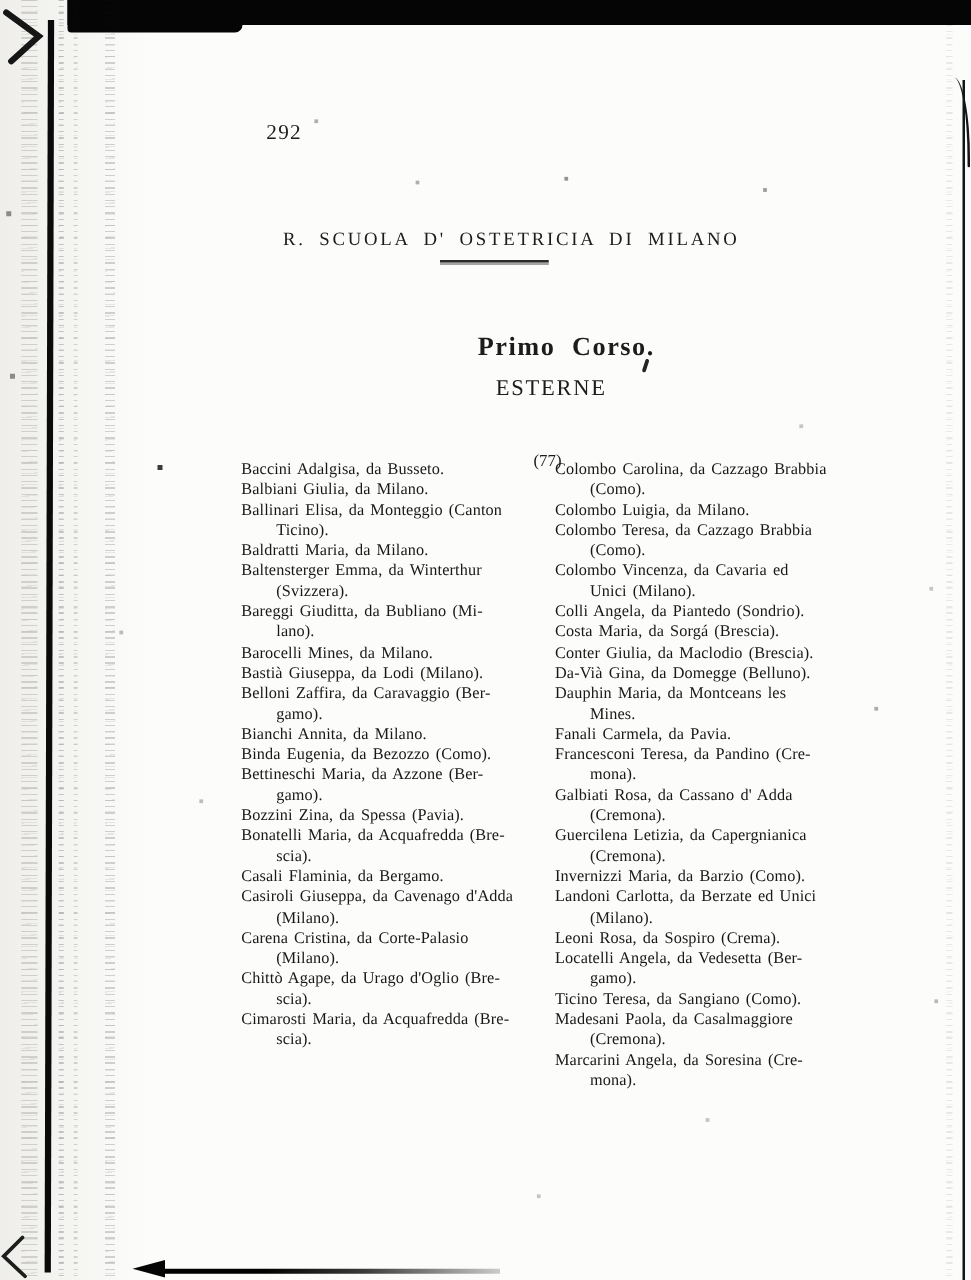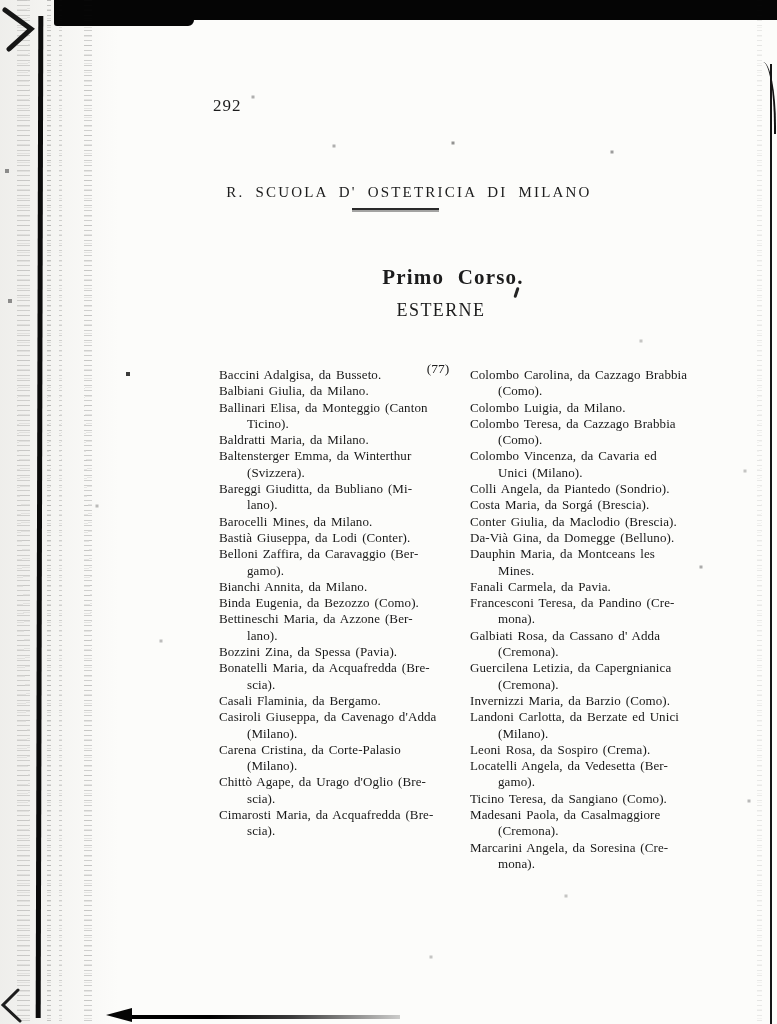"Baccini Adalgisa, da Busseto." .names-col { margin-left: 26px -> none }
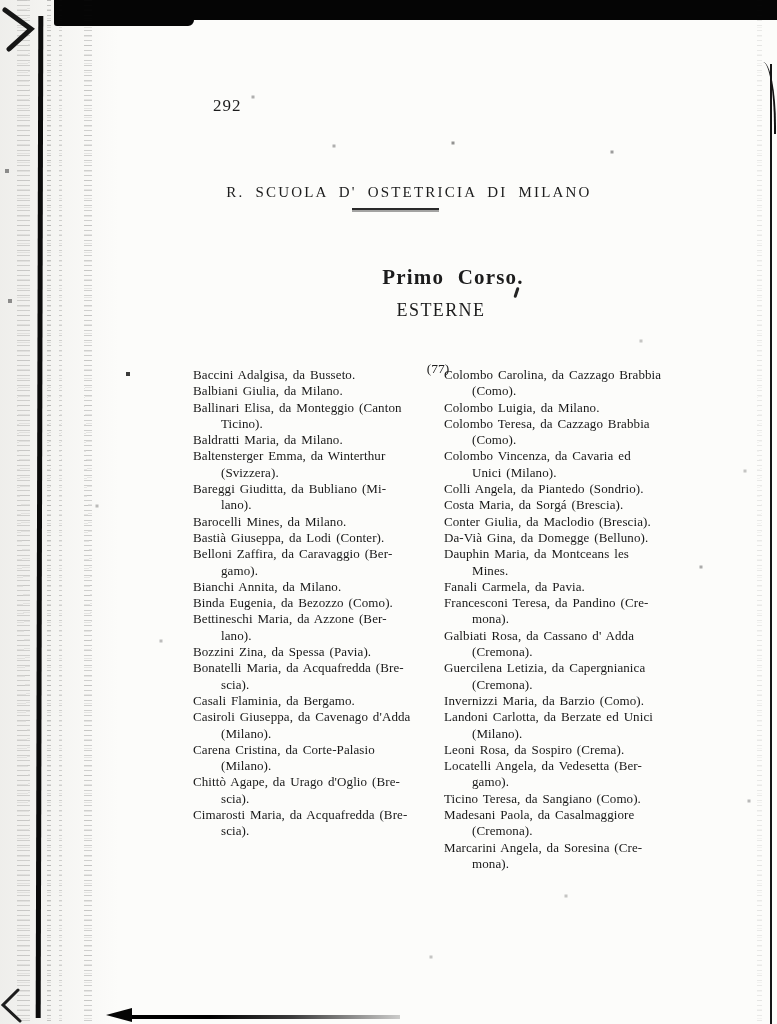"Bastià Giuseppa, da Lodi (Conter)." p.entry { text: Conter -> Milano }
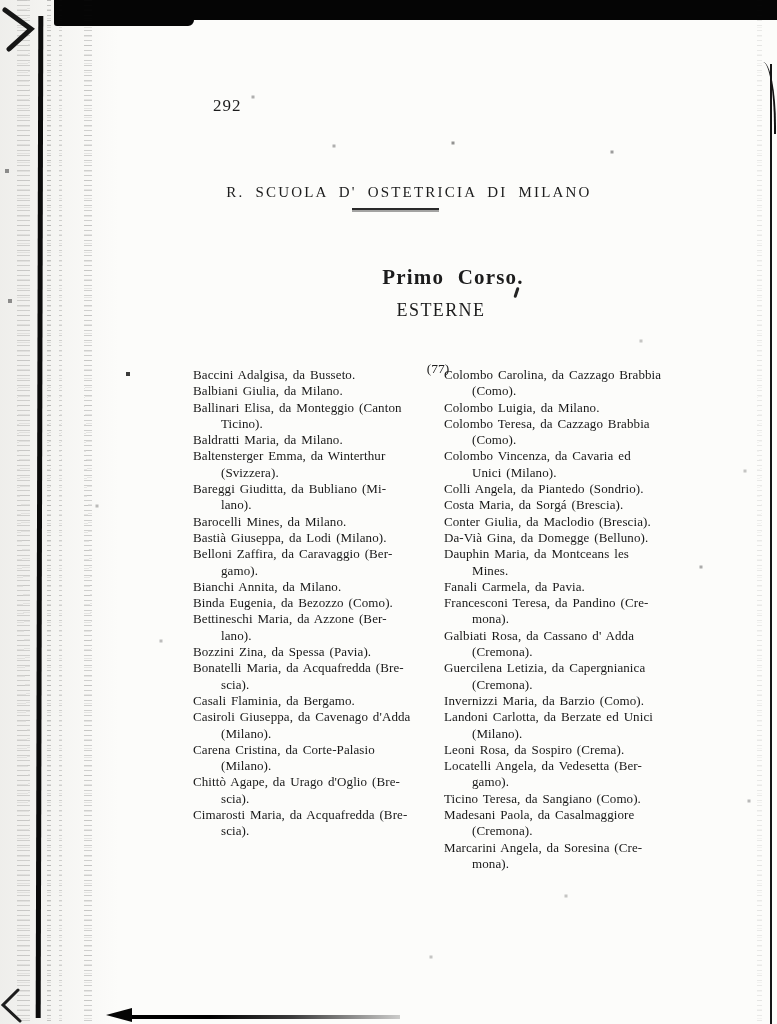"Bettineschi Maria, da Azzone (Ber-" p.entry { text: lano -> gamo }
